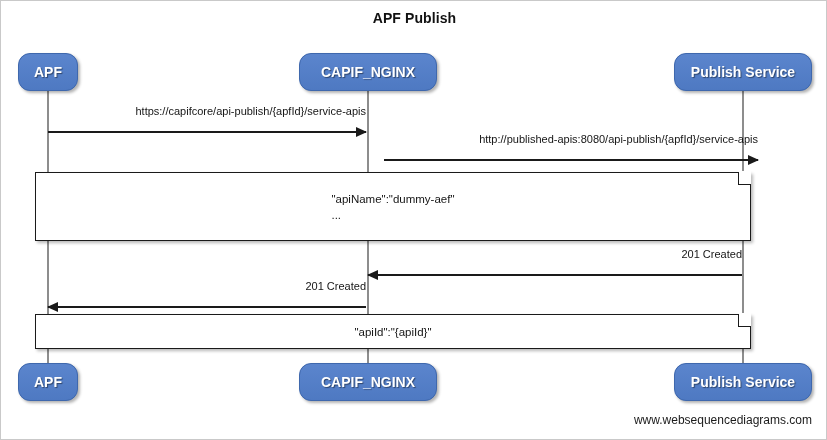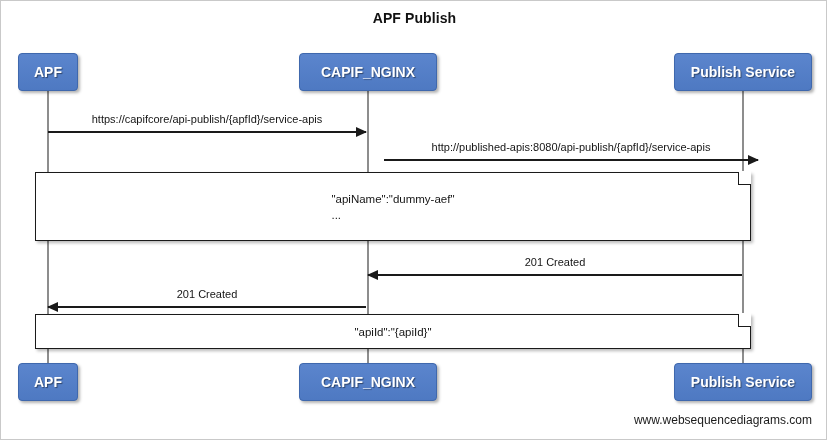"APF" .participant { border-radius: 4px -> 12px }
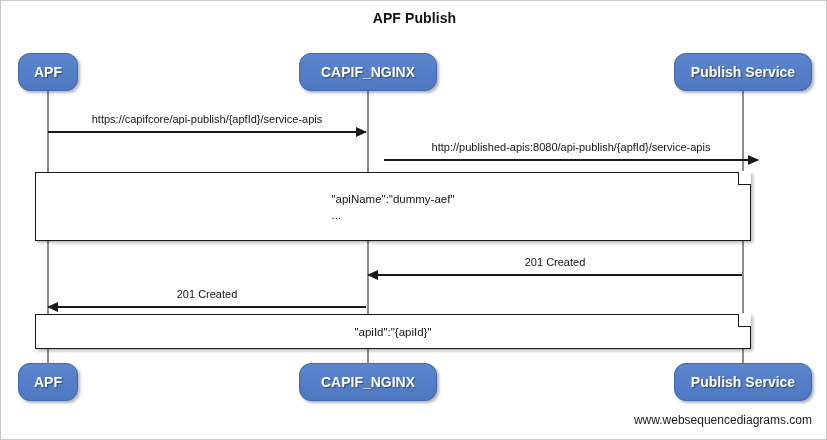"https://capifcore/api-publish/{apfId}/se" .message .msg-label { bottom: 8px -> 16px; text-align: center -> right }
